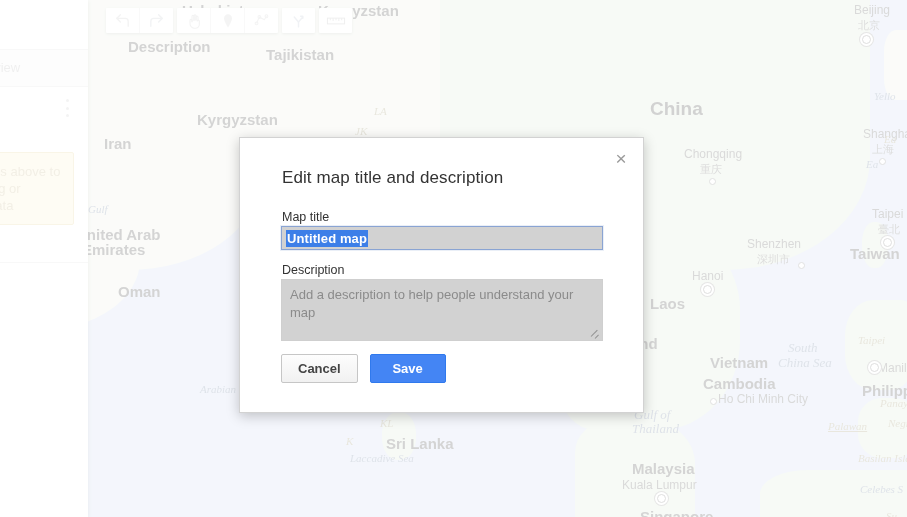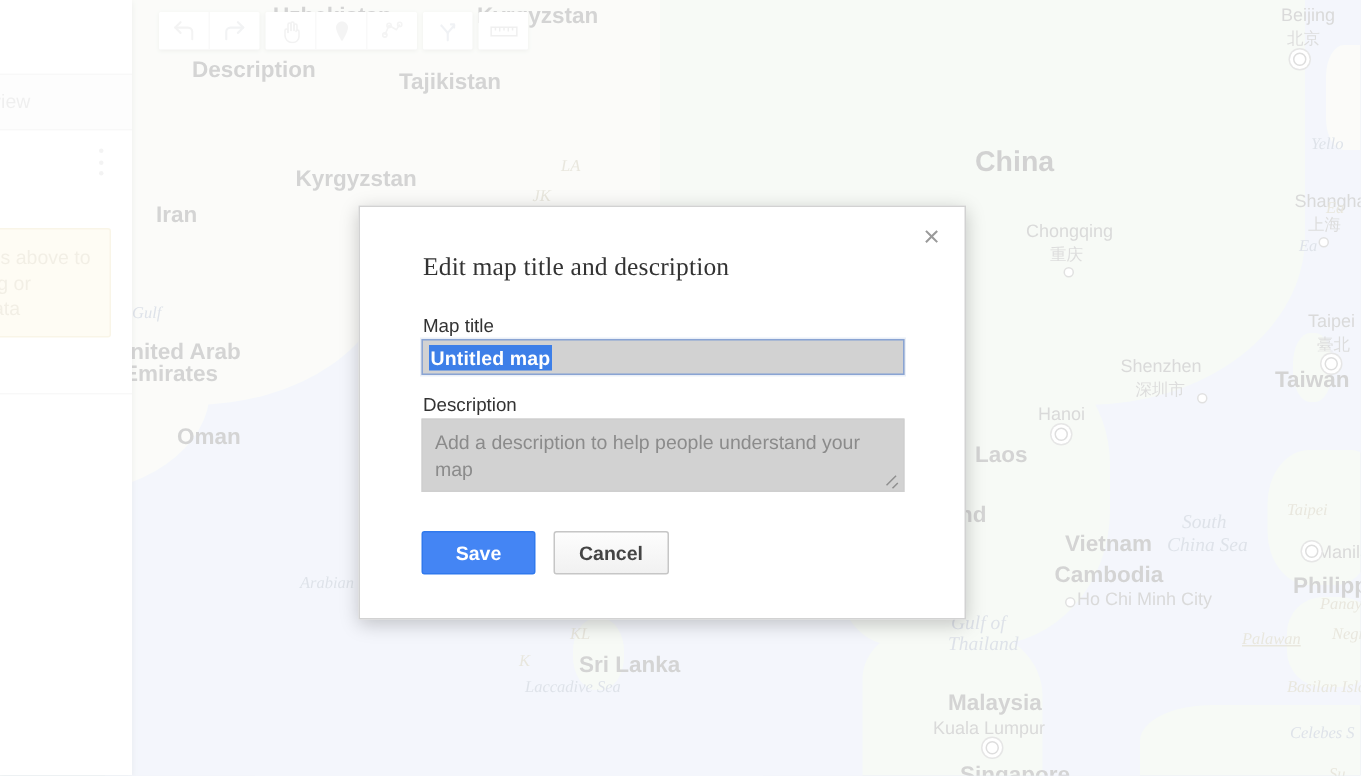"Edit map title and description" .dlg-title { font-family: Liberation Serif, serif -> none }
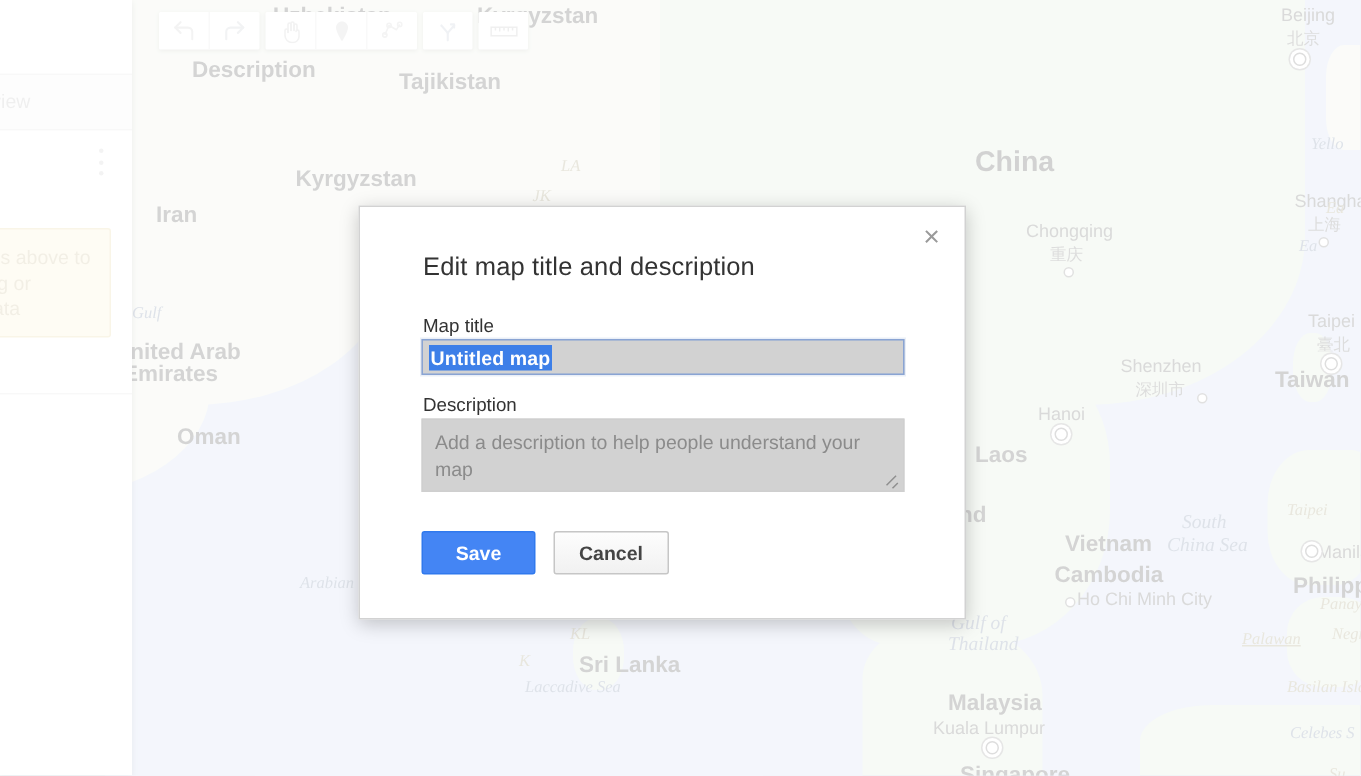"Add a description to help" .desc-area { height: 49px -> 62px }
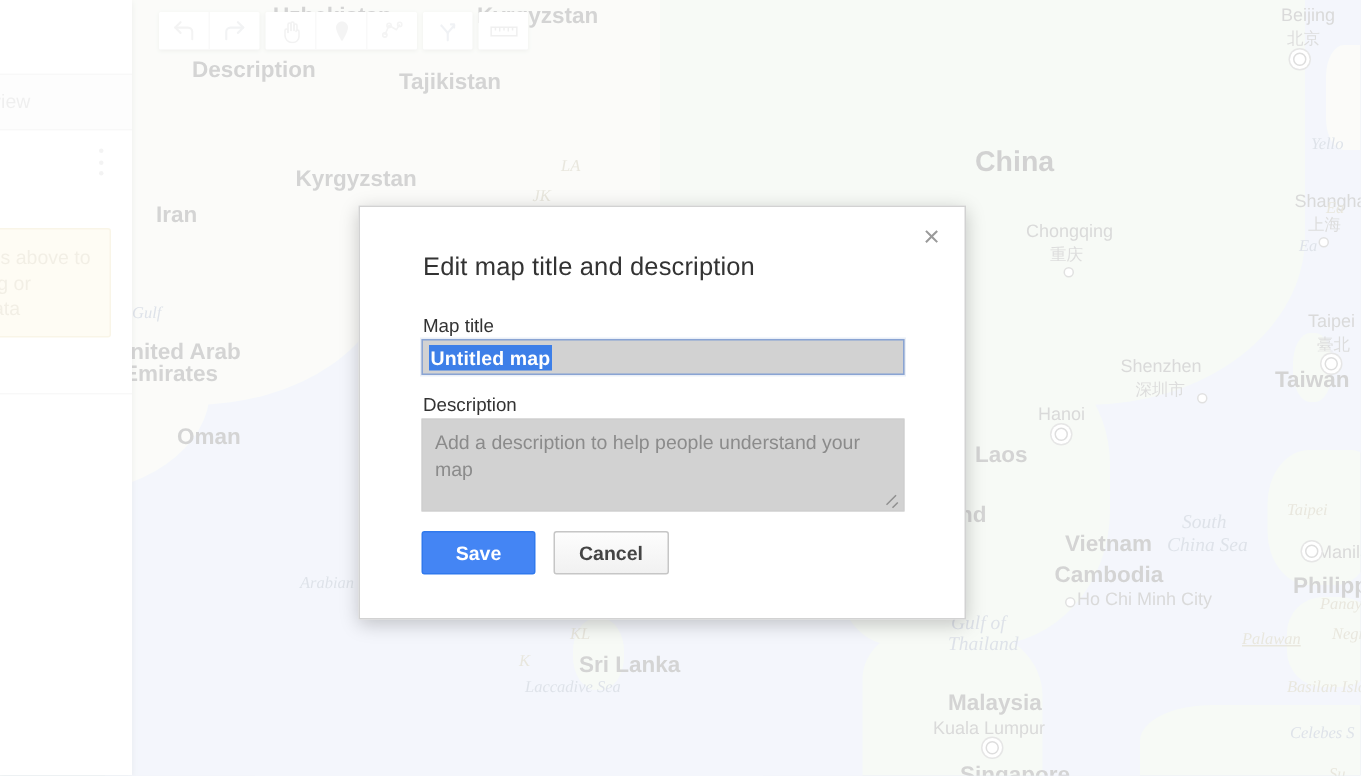"Save" div.btn { order: before "Cancel" -> after "Cancel" }
